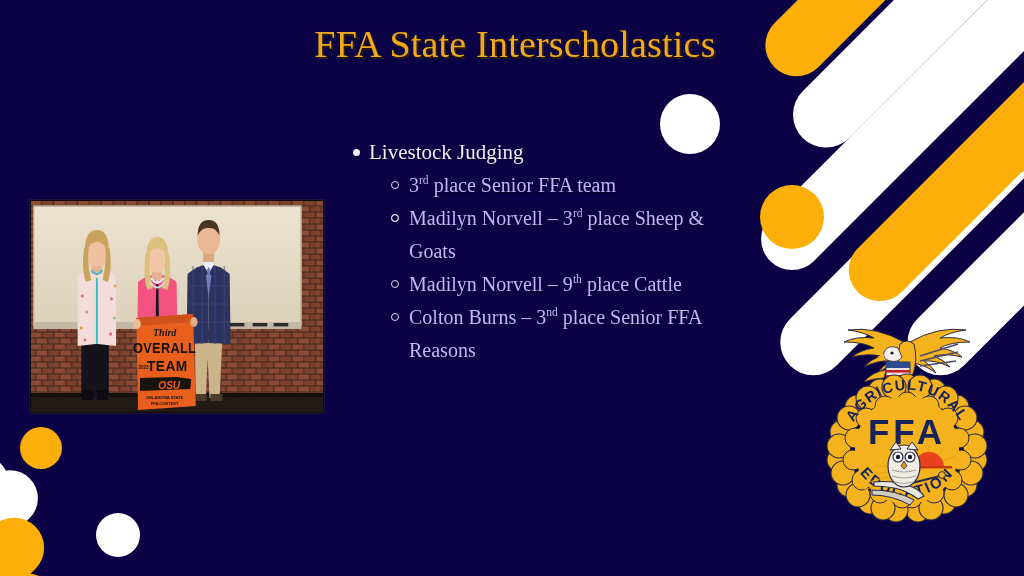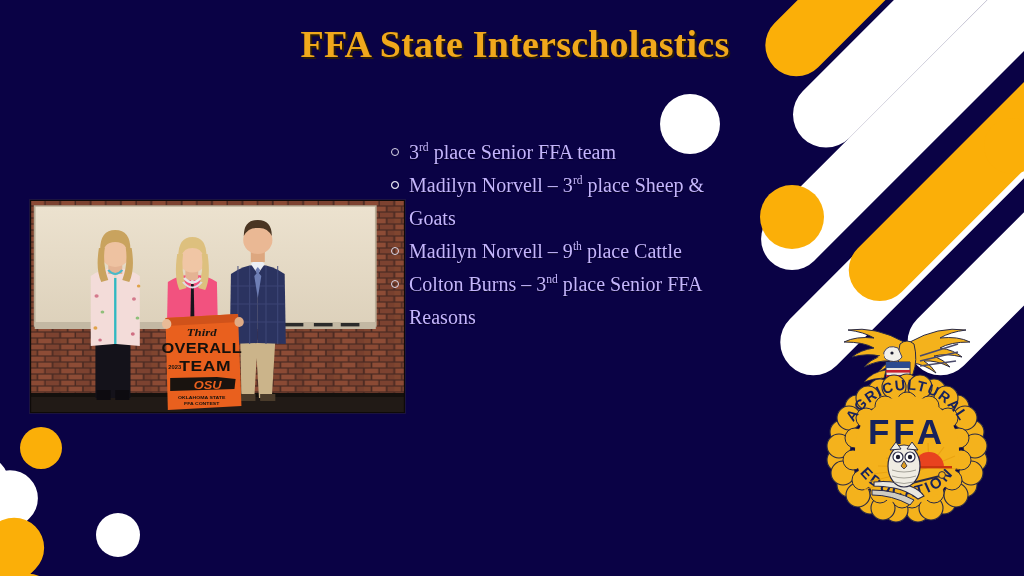"FFA State Interscholastics" .title { font-weight: bold -> normal }
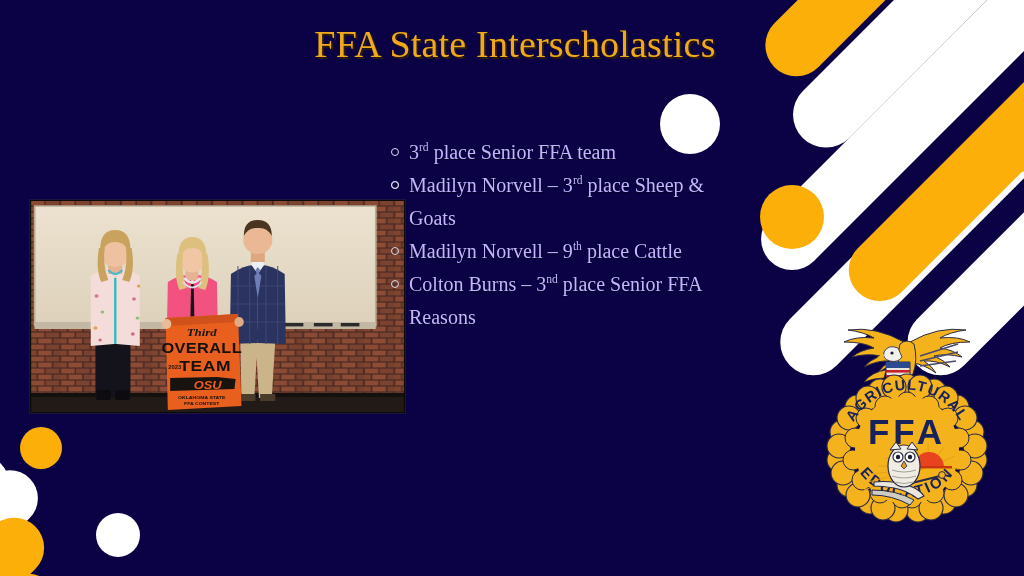"Livestock Judging" ul.lvl1 { html: none -> <ul> <li> <span></span> <span>Livestock Judging</span> </li> </ul> }
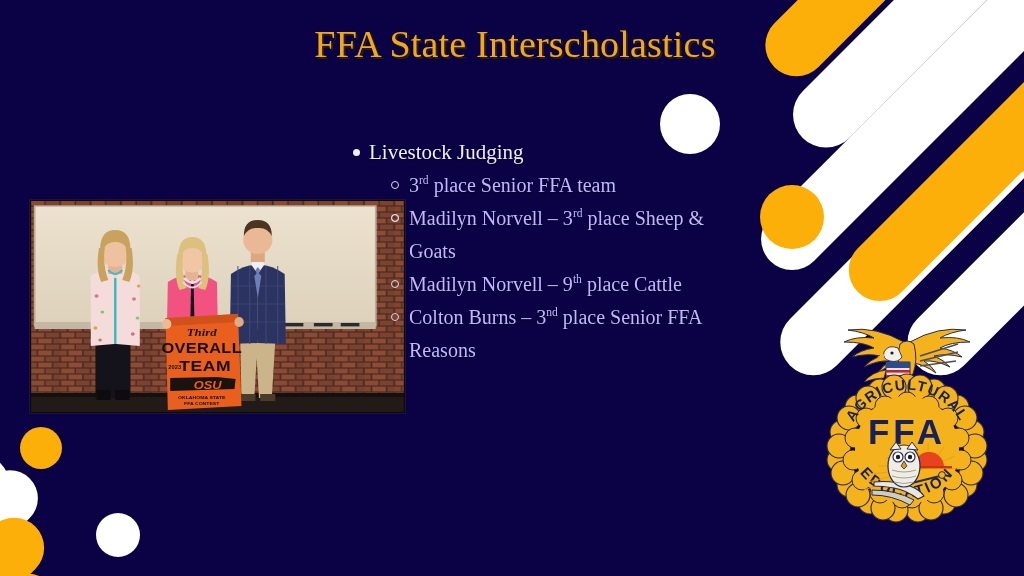"Third" .photo { width: 375px -> 294px }
